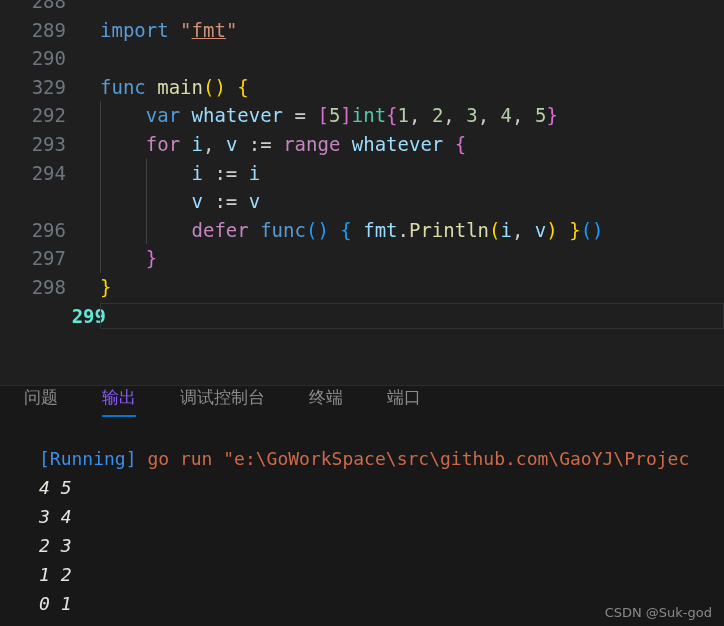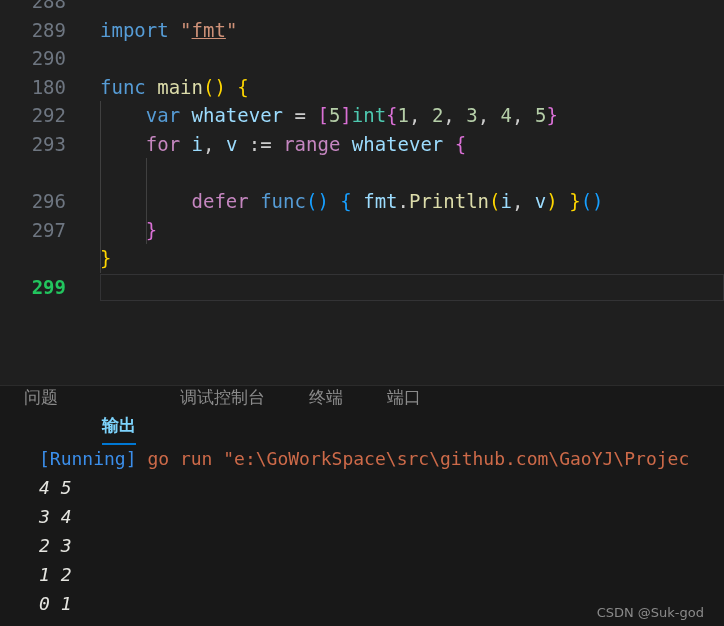"180" span.ln { text: 180 -> 329 }
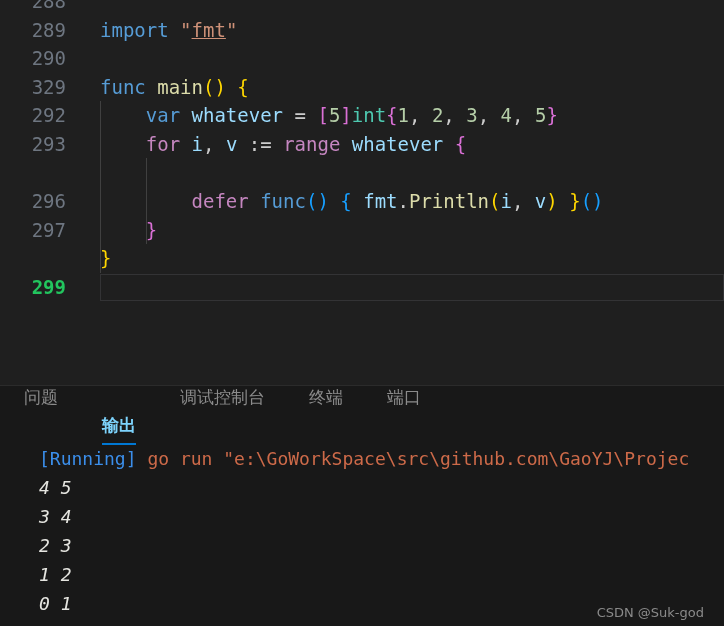"294" div.code-line { html: none -> <div><span>294</span><span><span> </span><span>i</span><span> </span><span>:=</span><span> </span><span>i</span></span></div> }
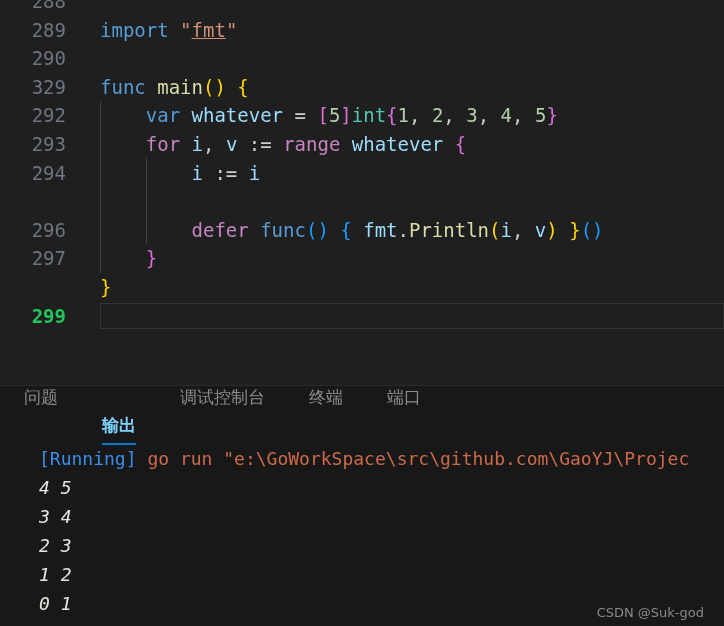"v := v" span.code-text { html: none -> <span><span> </span><span>v</span><span> </span><span>:=</span><span> </span><span>v</span></span> }
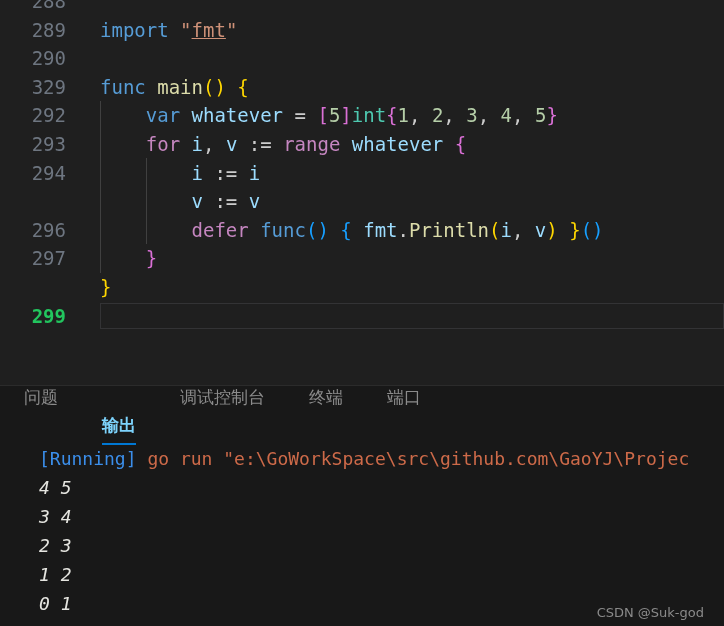"298" span.ln { html: none -> <span>298</span> }
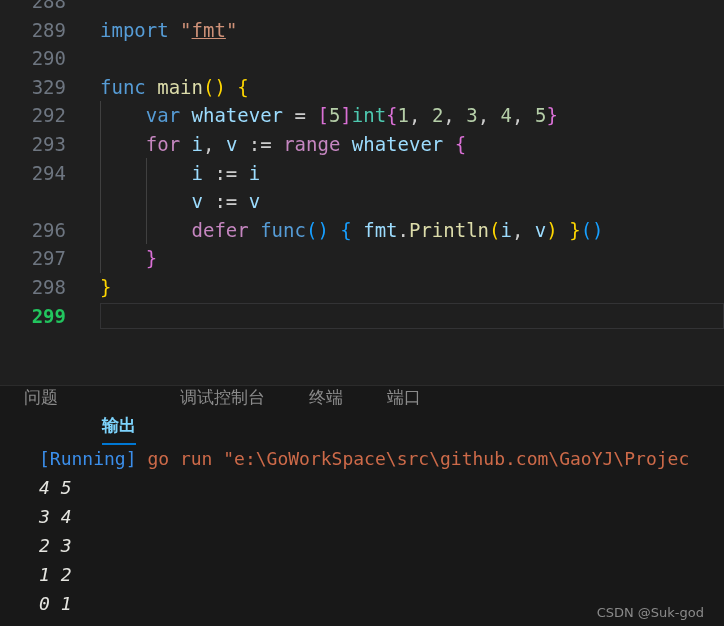"299" .code-line.active .ln { color: #22c55e -> #5eead4; margin-left: none -> 40px }
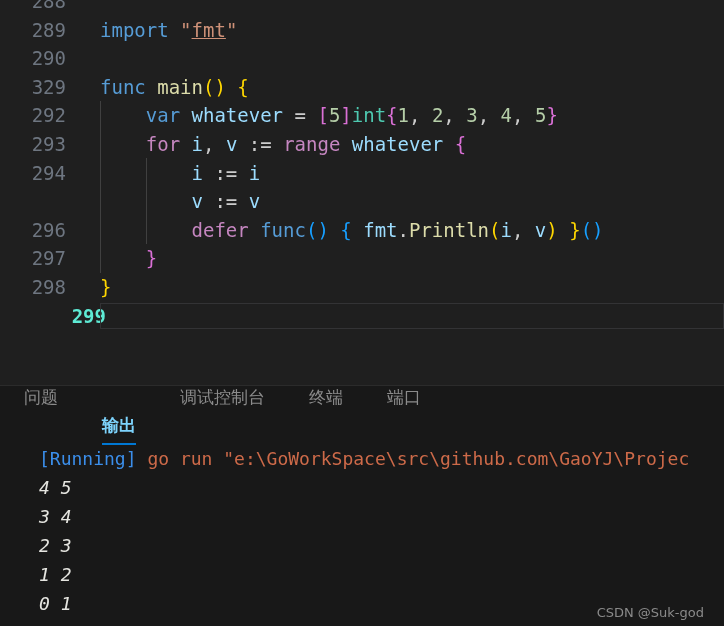"输出" .panel-tab.active { color: #7dd3fc -> #8b5cf6; font-weight: bold -> normal; margin-top: 28px -> none }
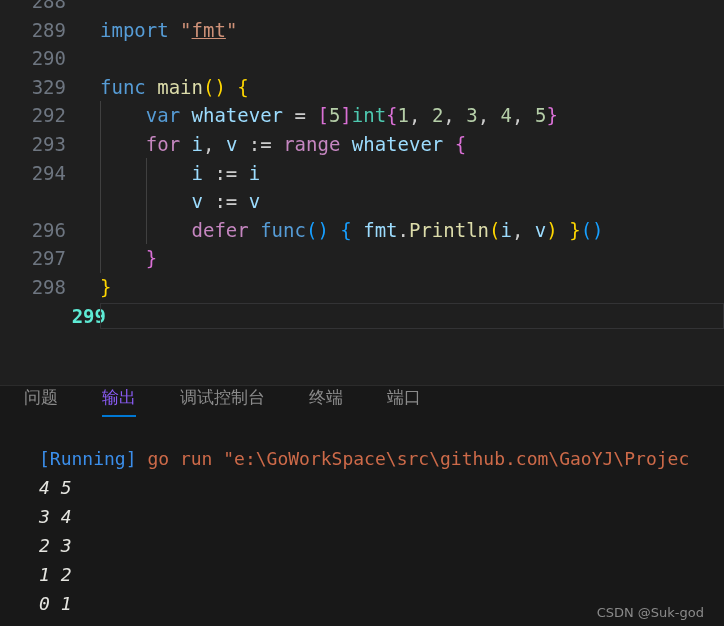"CSDN @Suk-god" .watermark { right: 20px -> 12px }
